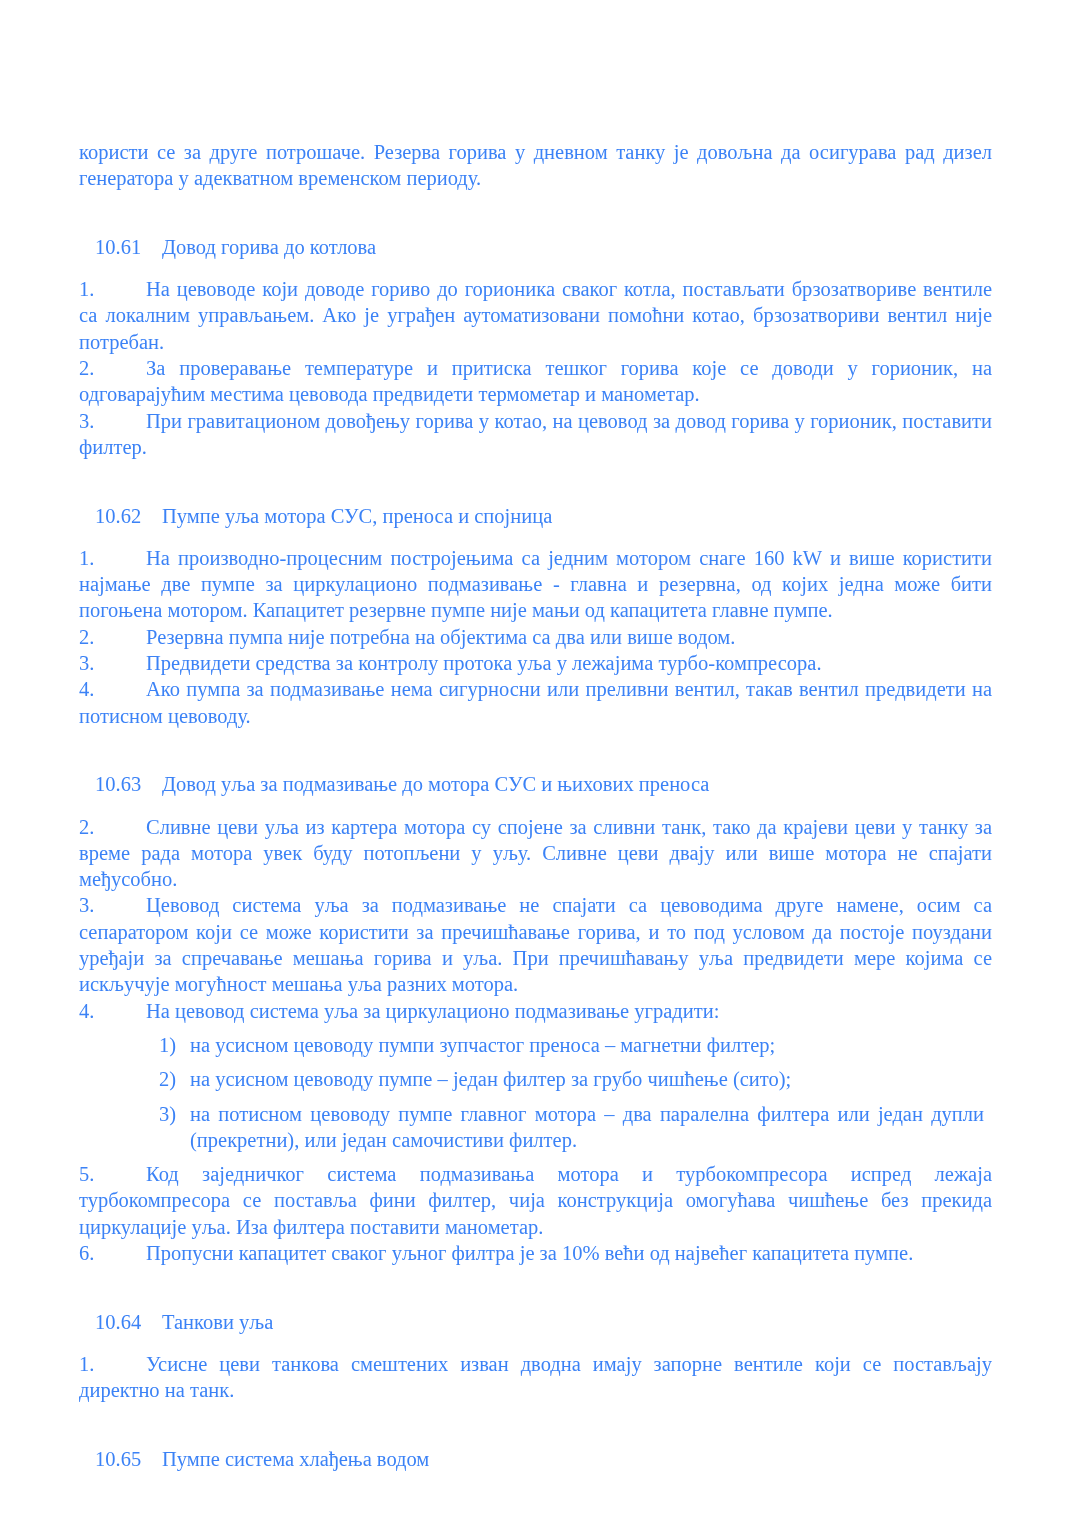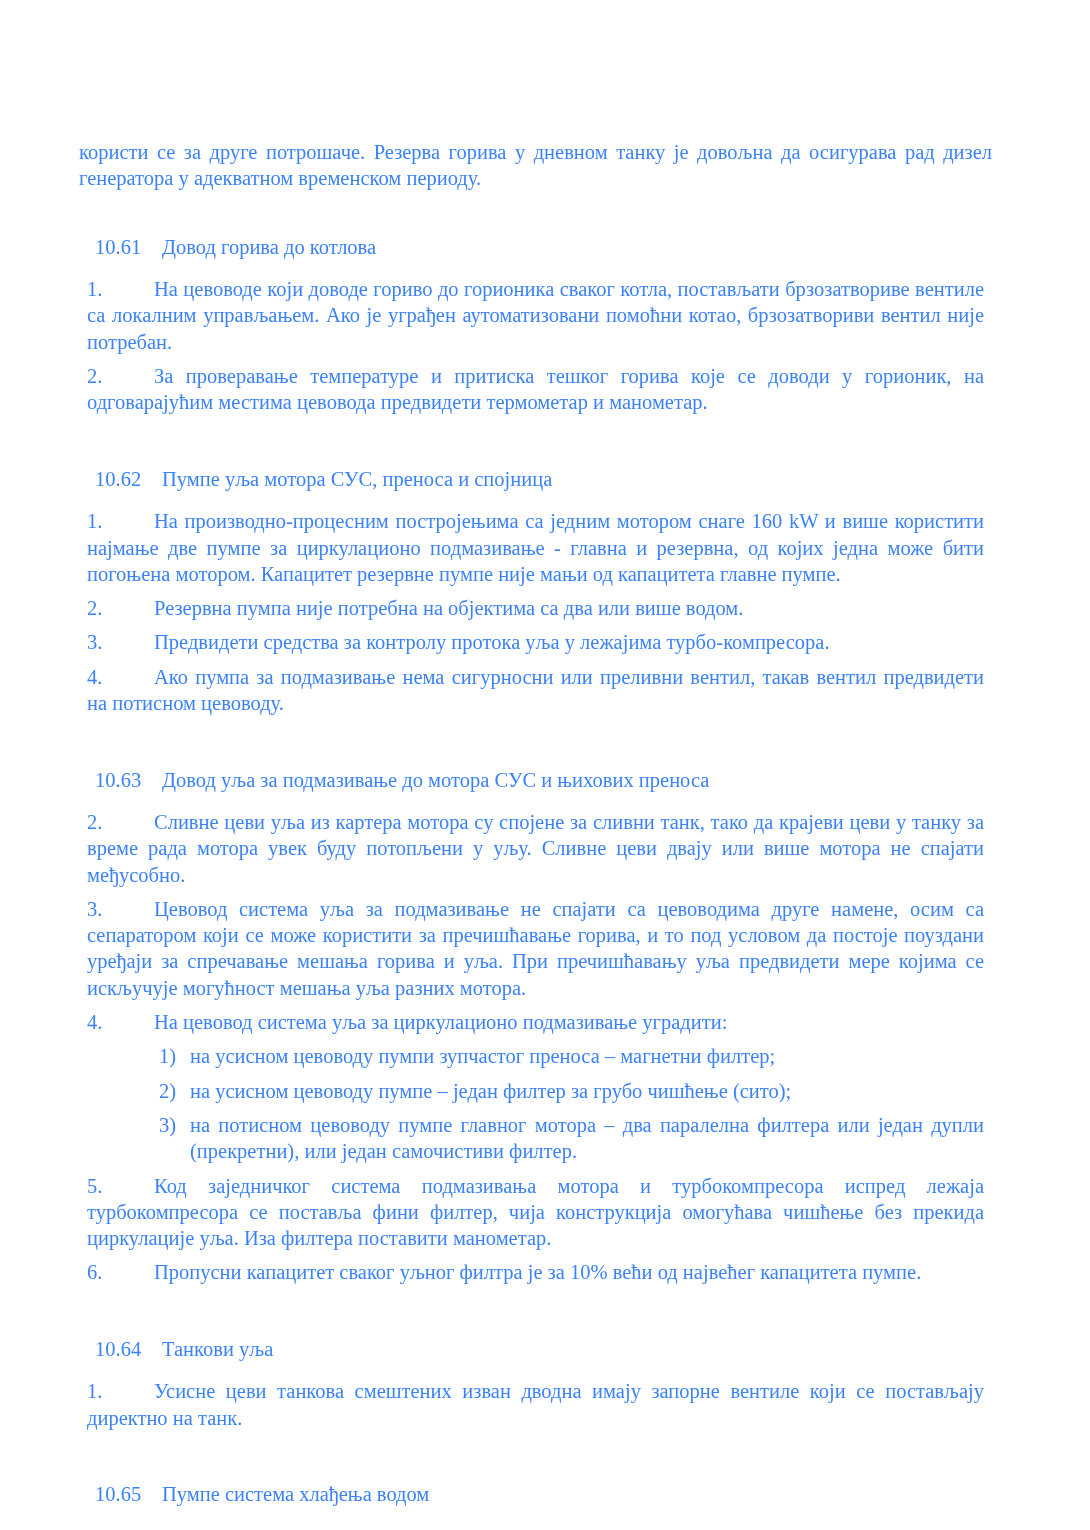"1. На цевоводе који доводе" .item { margin: 8px -> 0 }
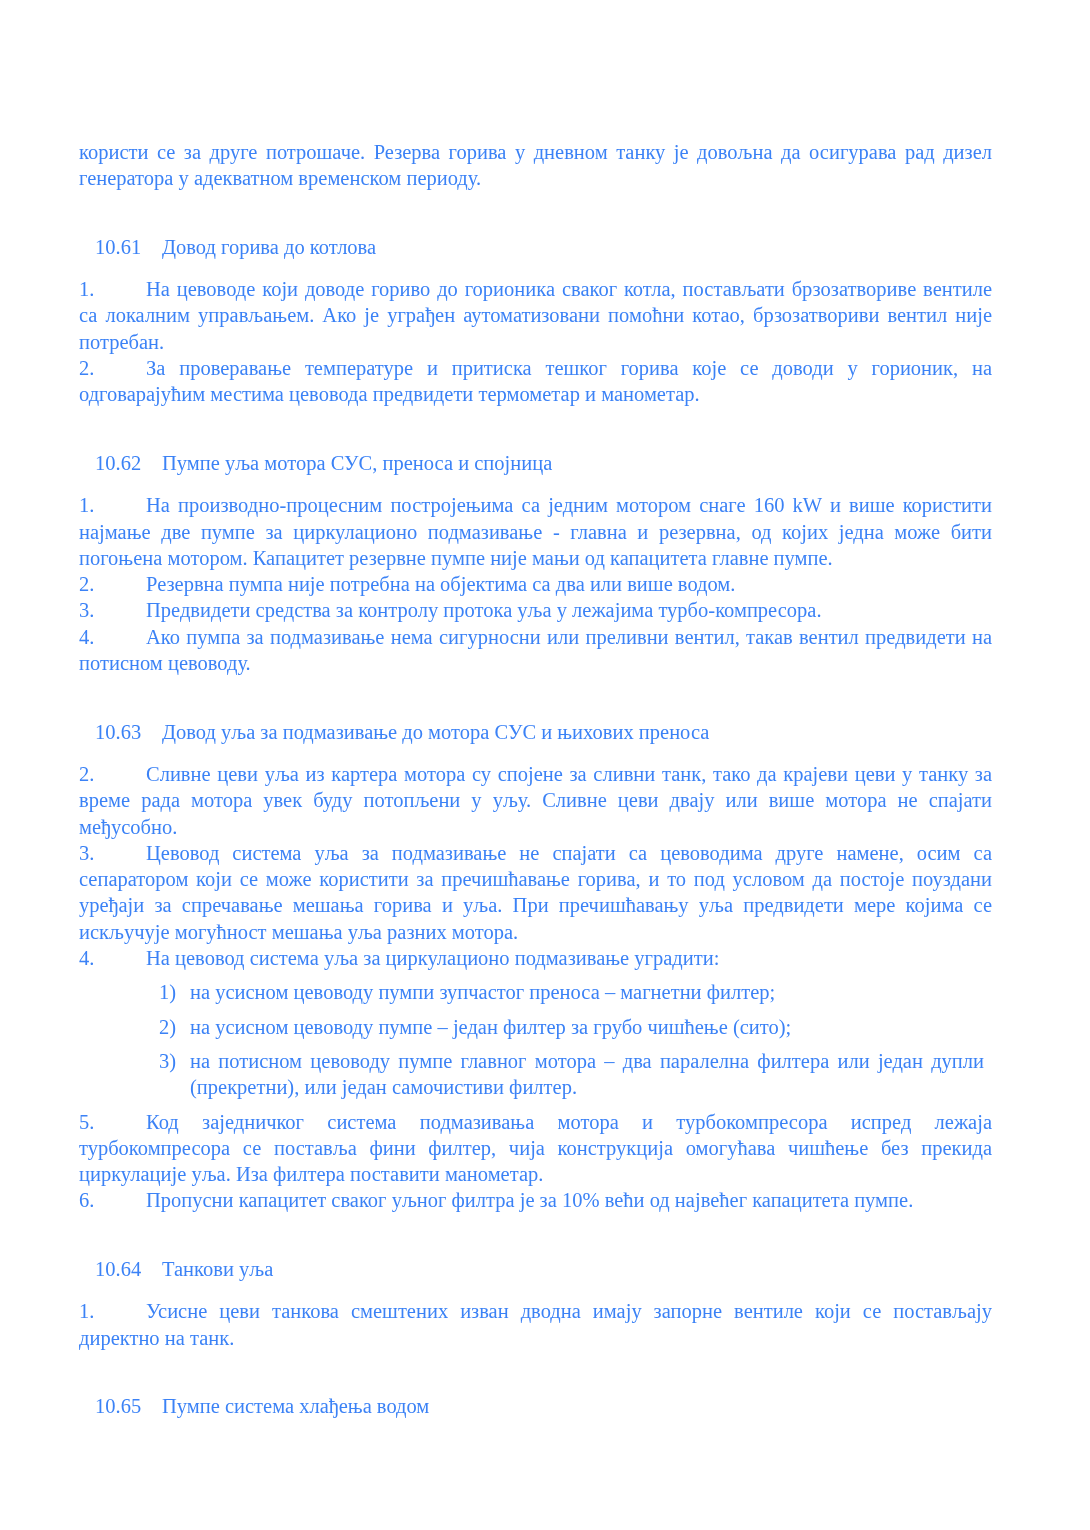"3. При гравитационом довођењу горива" p.item { html: none -> <p><span>3.</span><span>При гравитационом довођењу горива у котао, на цевовод за довод горива у горионик, поставити филтер.</span></p> }
